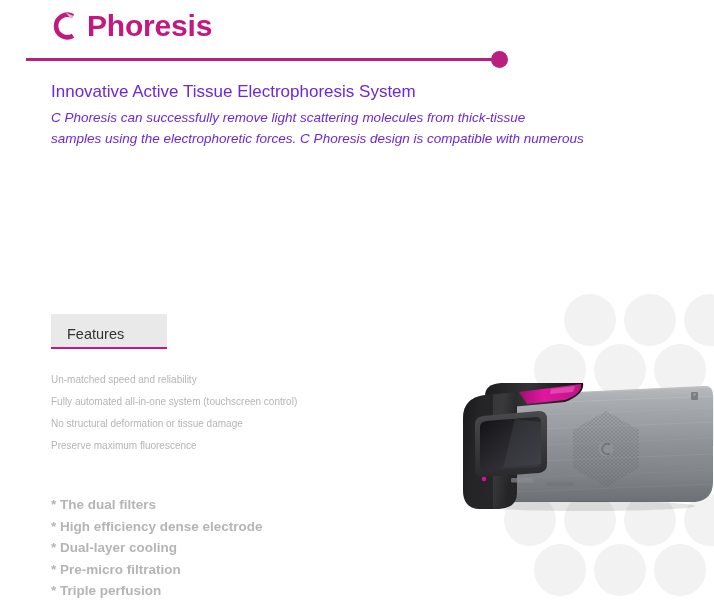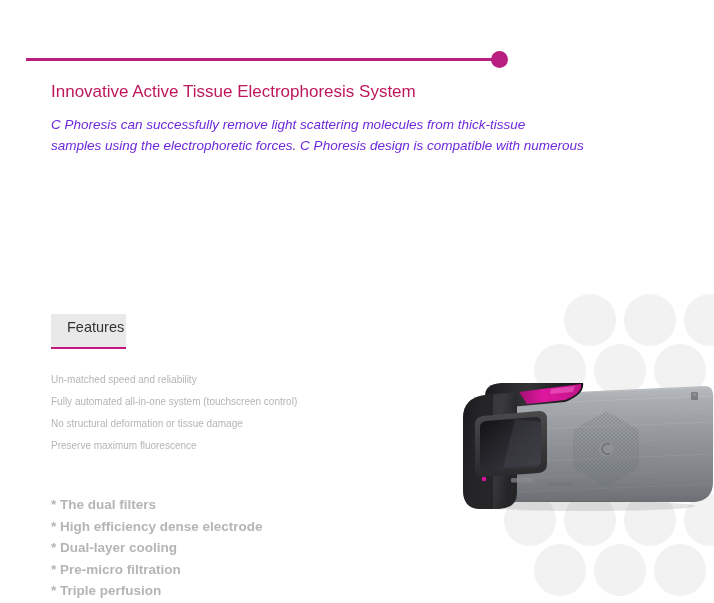"Phoresis" div { html: none -> <div> <svg> <path></path> <path></path> </svg> <span>Phoresis</span> </div> }
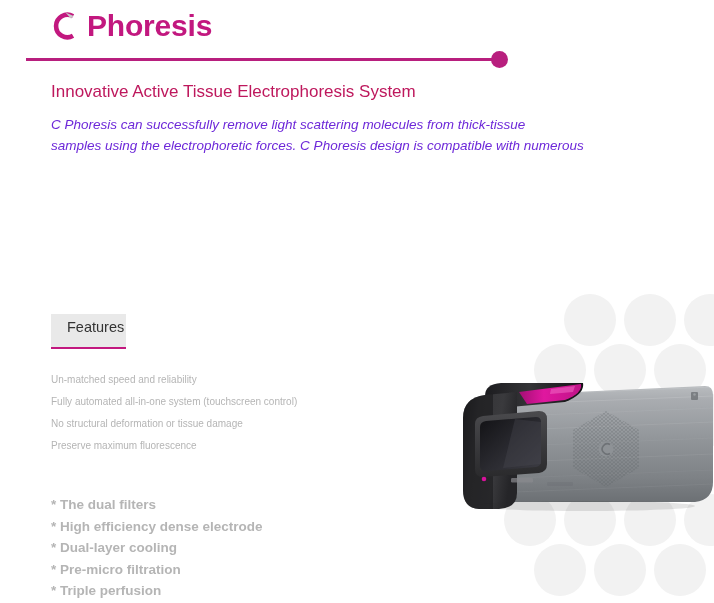"Innovative Active Tissue Electrophoresis" #intro-title { color: #be185d -> #6d28d9; margin: 0 0 11px 0 -> 0 0 4px 0 }
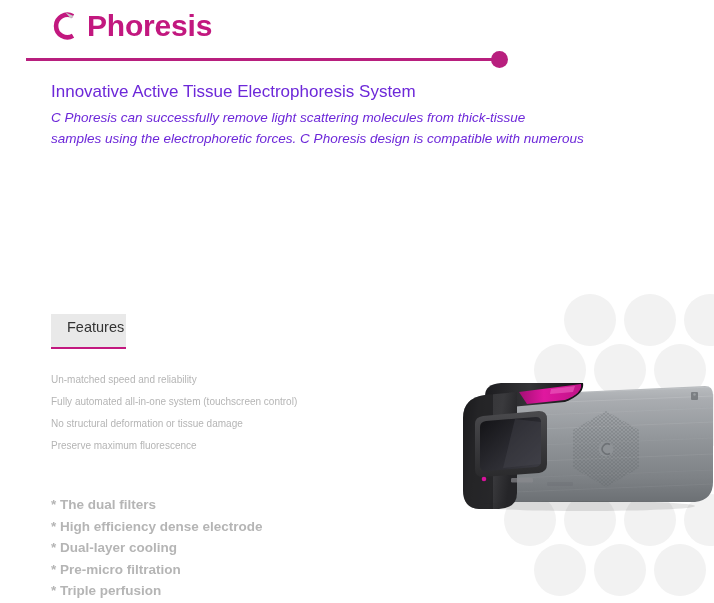"Features" #features-badge { padding: 3px 17px 6px 16px -> 10px 17px 6px 16px; width: 75px -> 116px }
